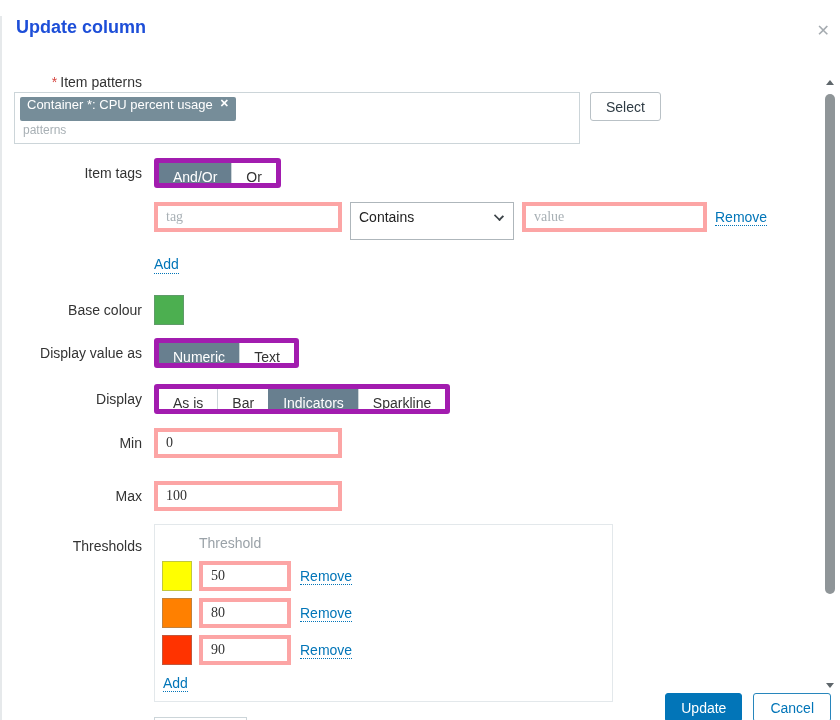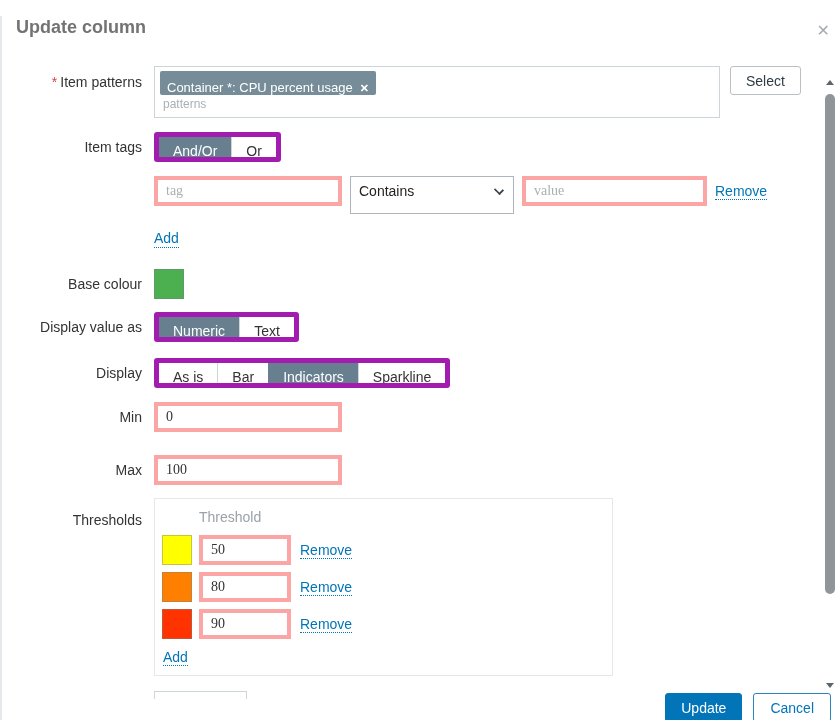"Update column" .dialog-title { color: #737373 -> #1d4ed8 }
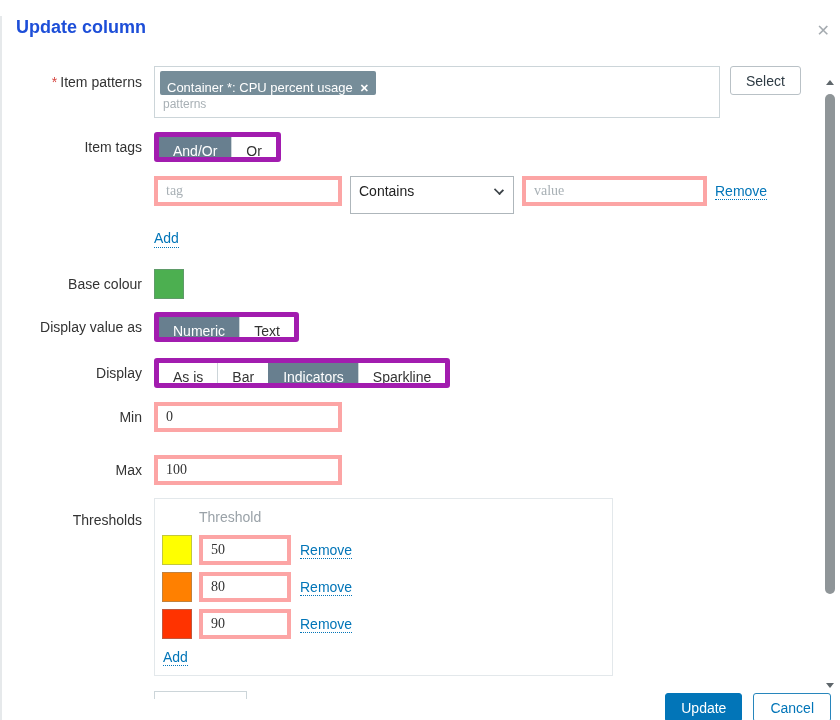"* Item patterns" .r1 { flex-direction: none -> column }
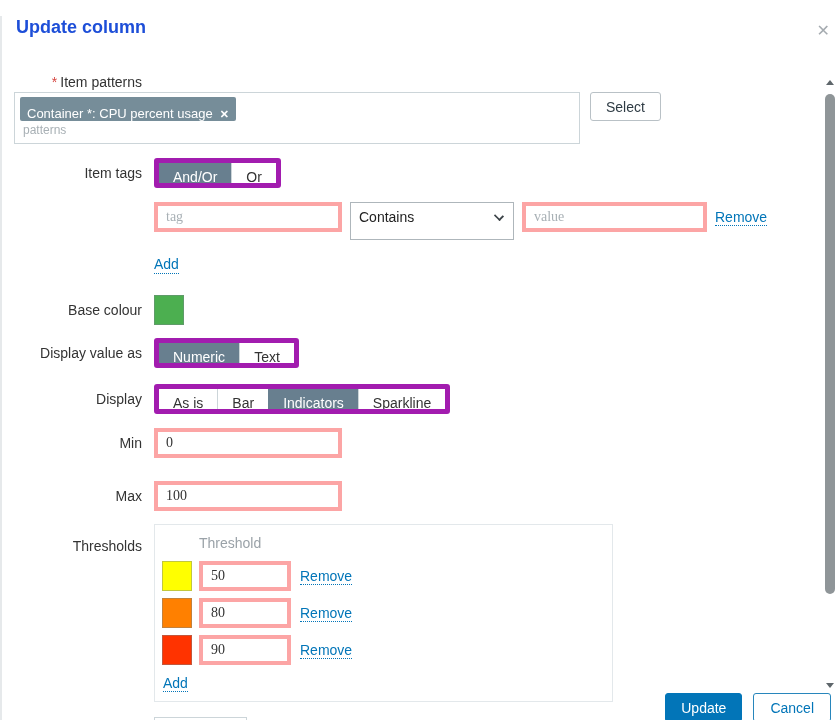"Container *: CPU percent usage" .chip { align-items: flex-end -> flex-start }
